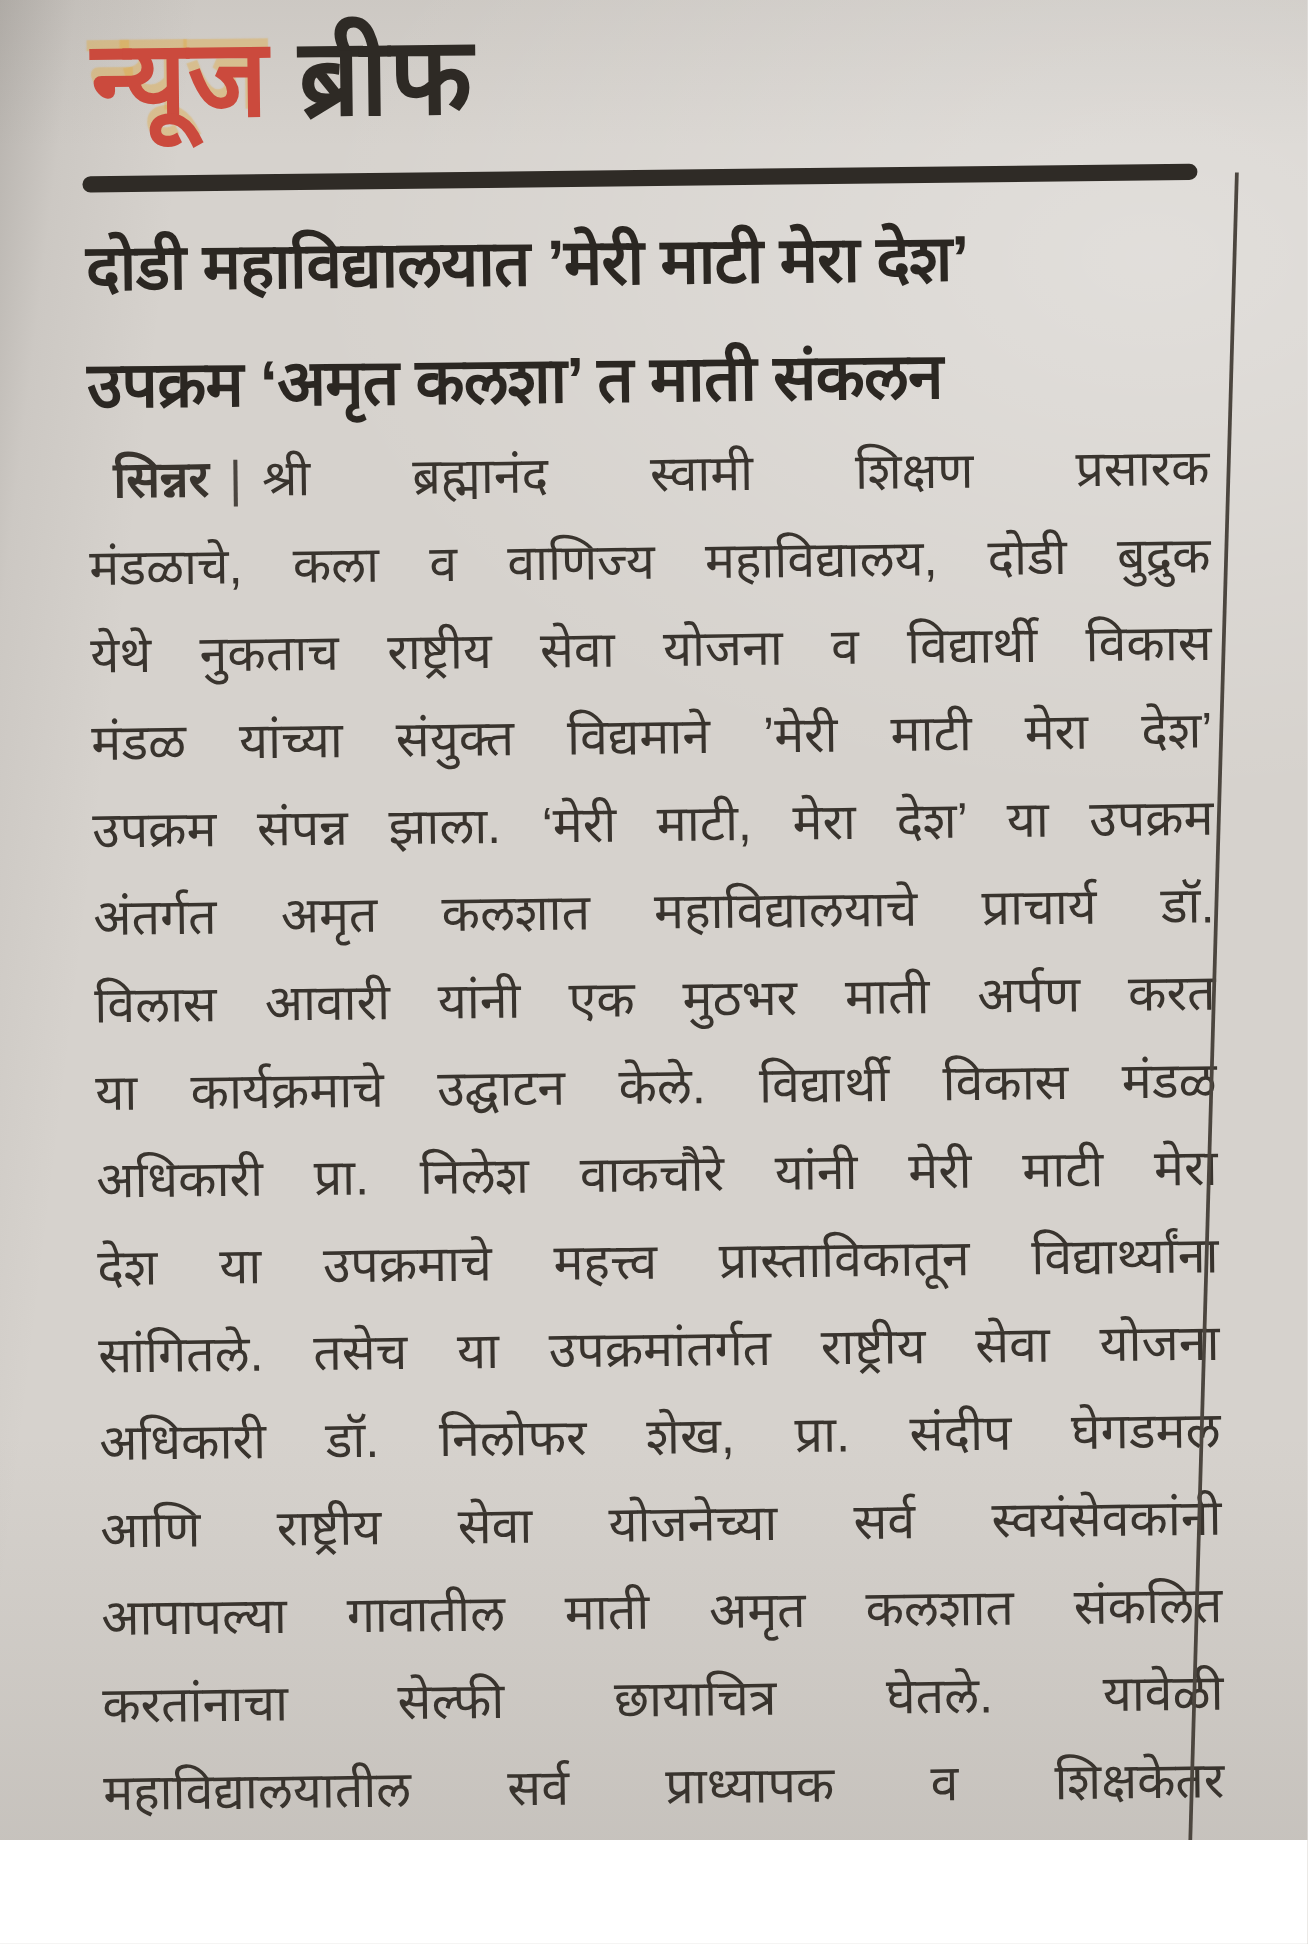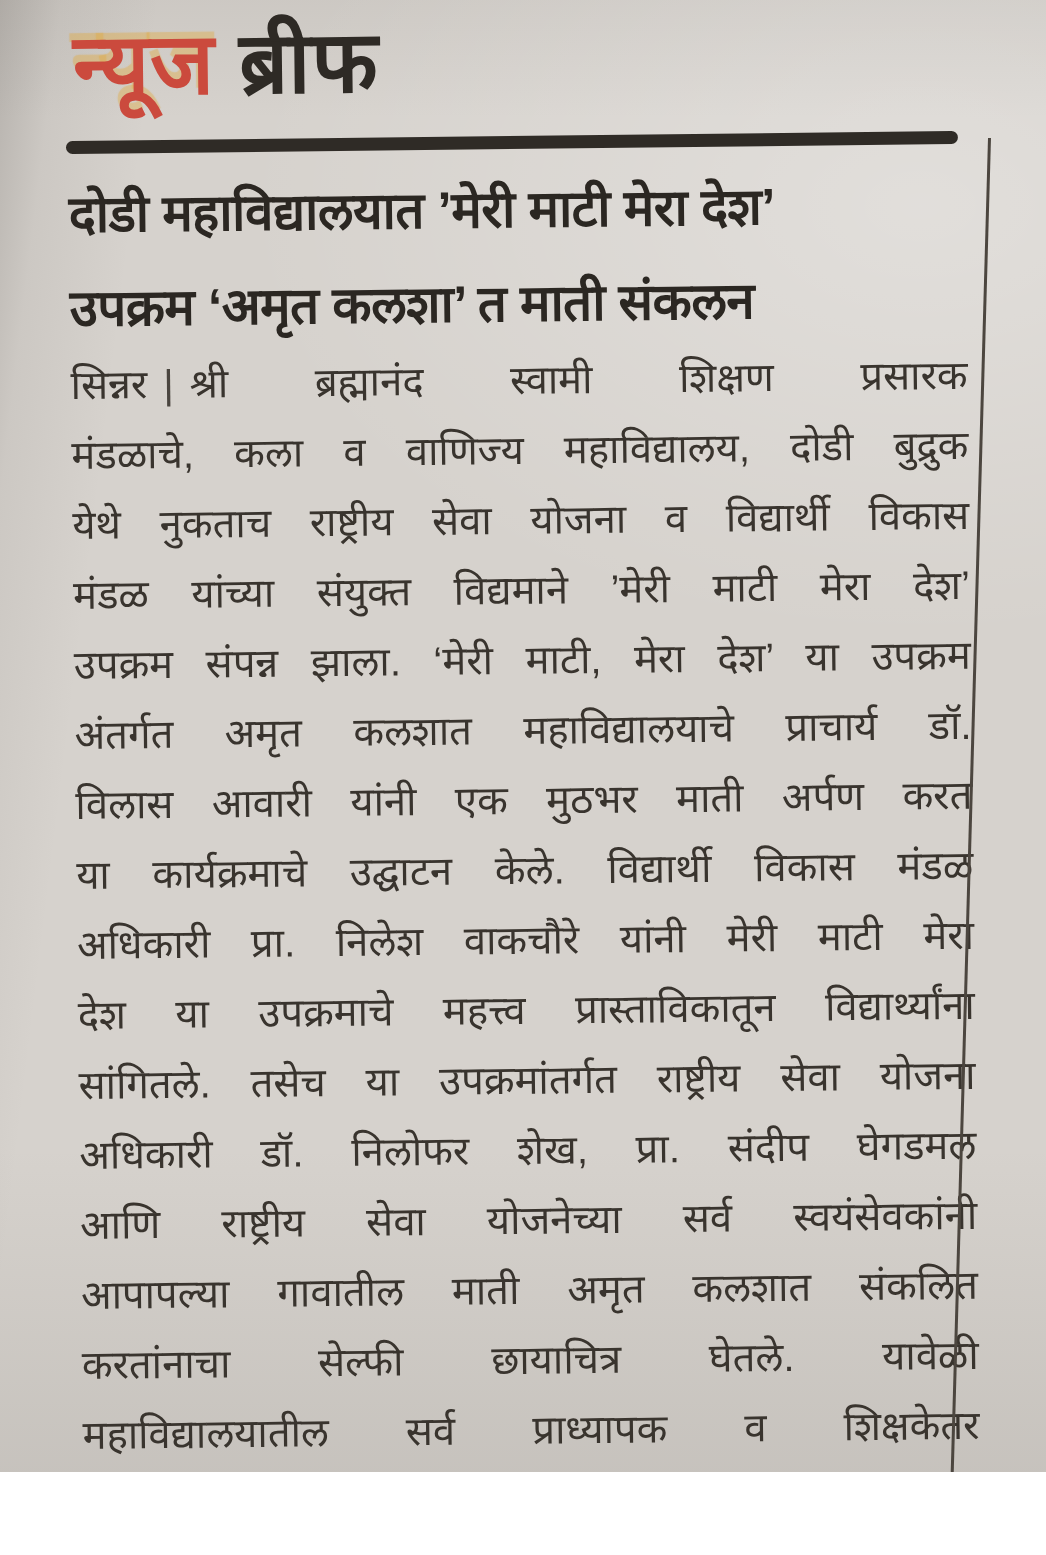"सिन्नर" .dateline { font-weight: normal -> bold; margin-left: none -> 20px }
